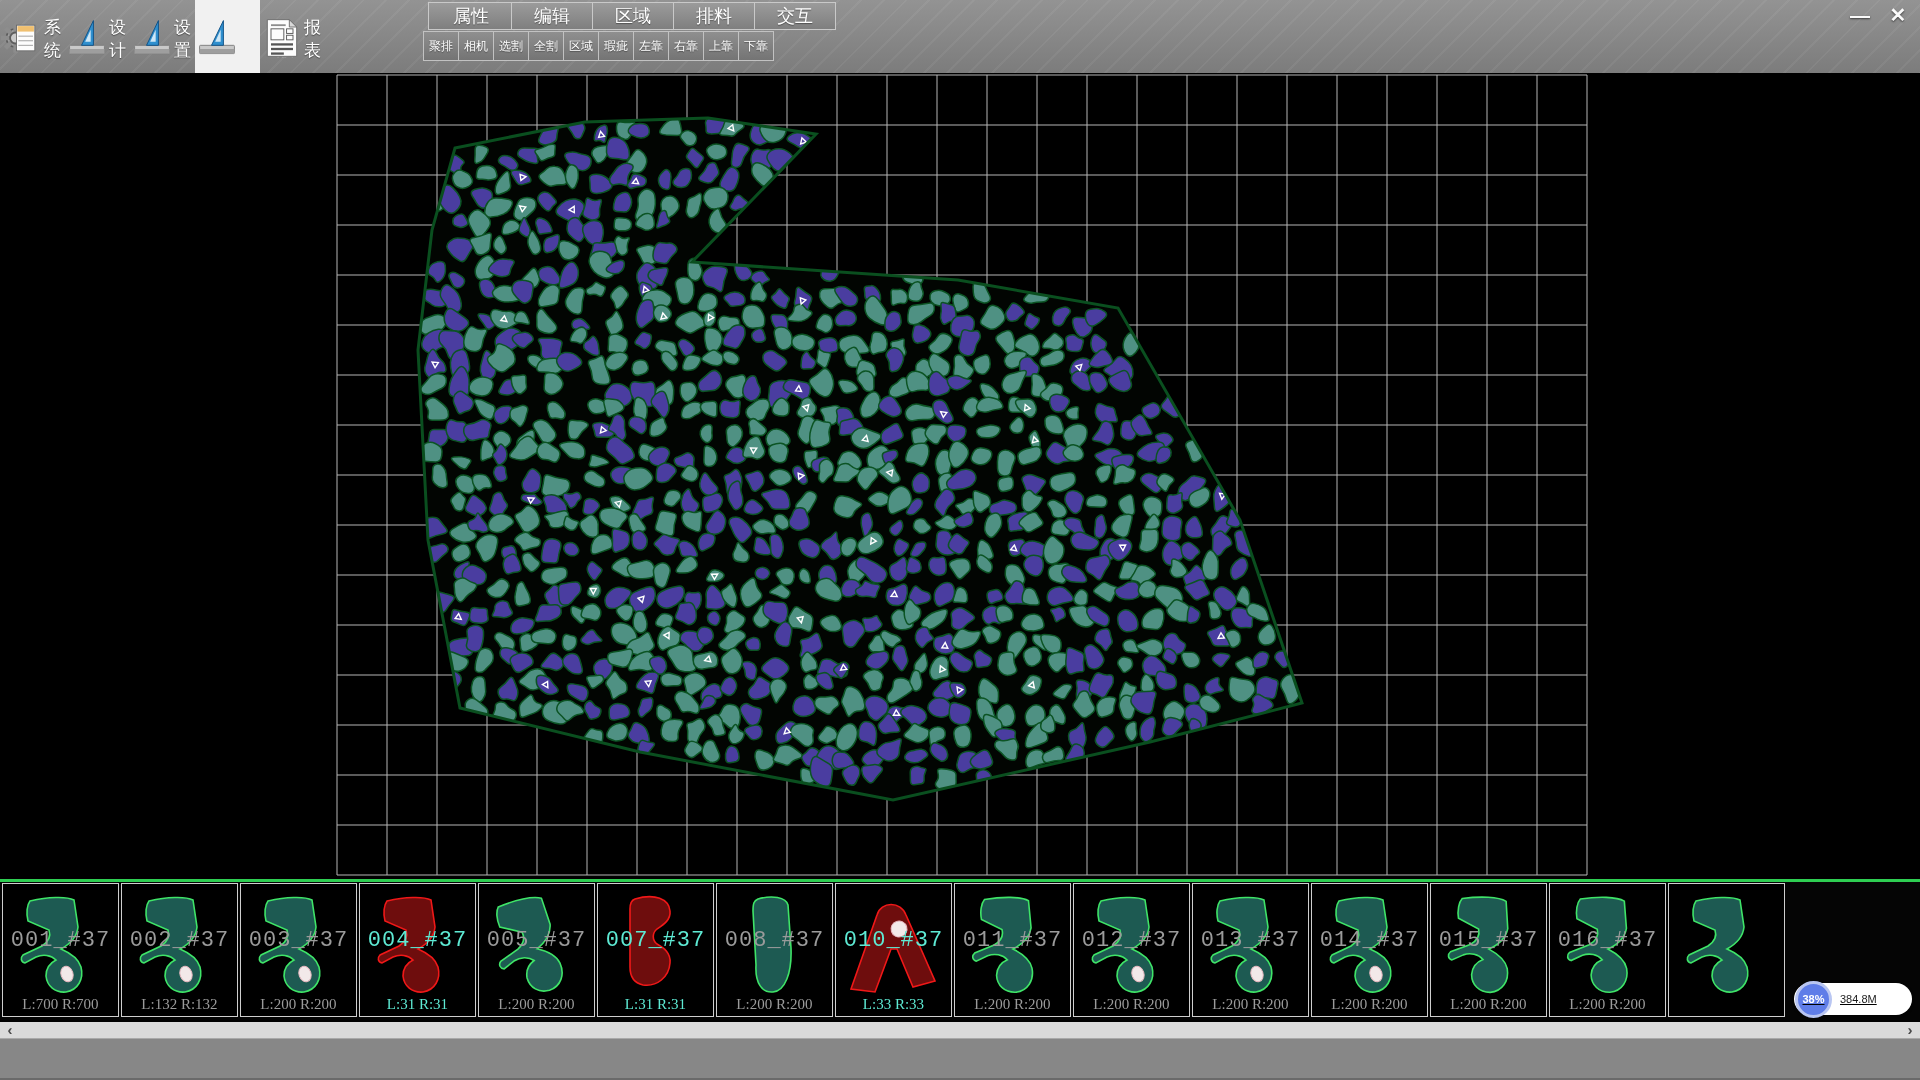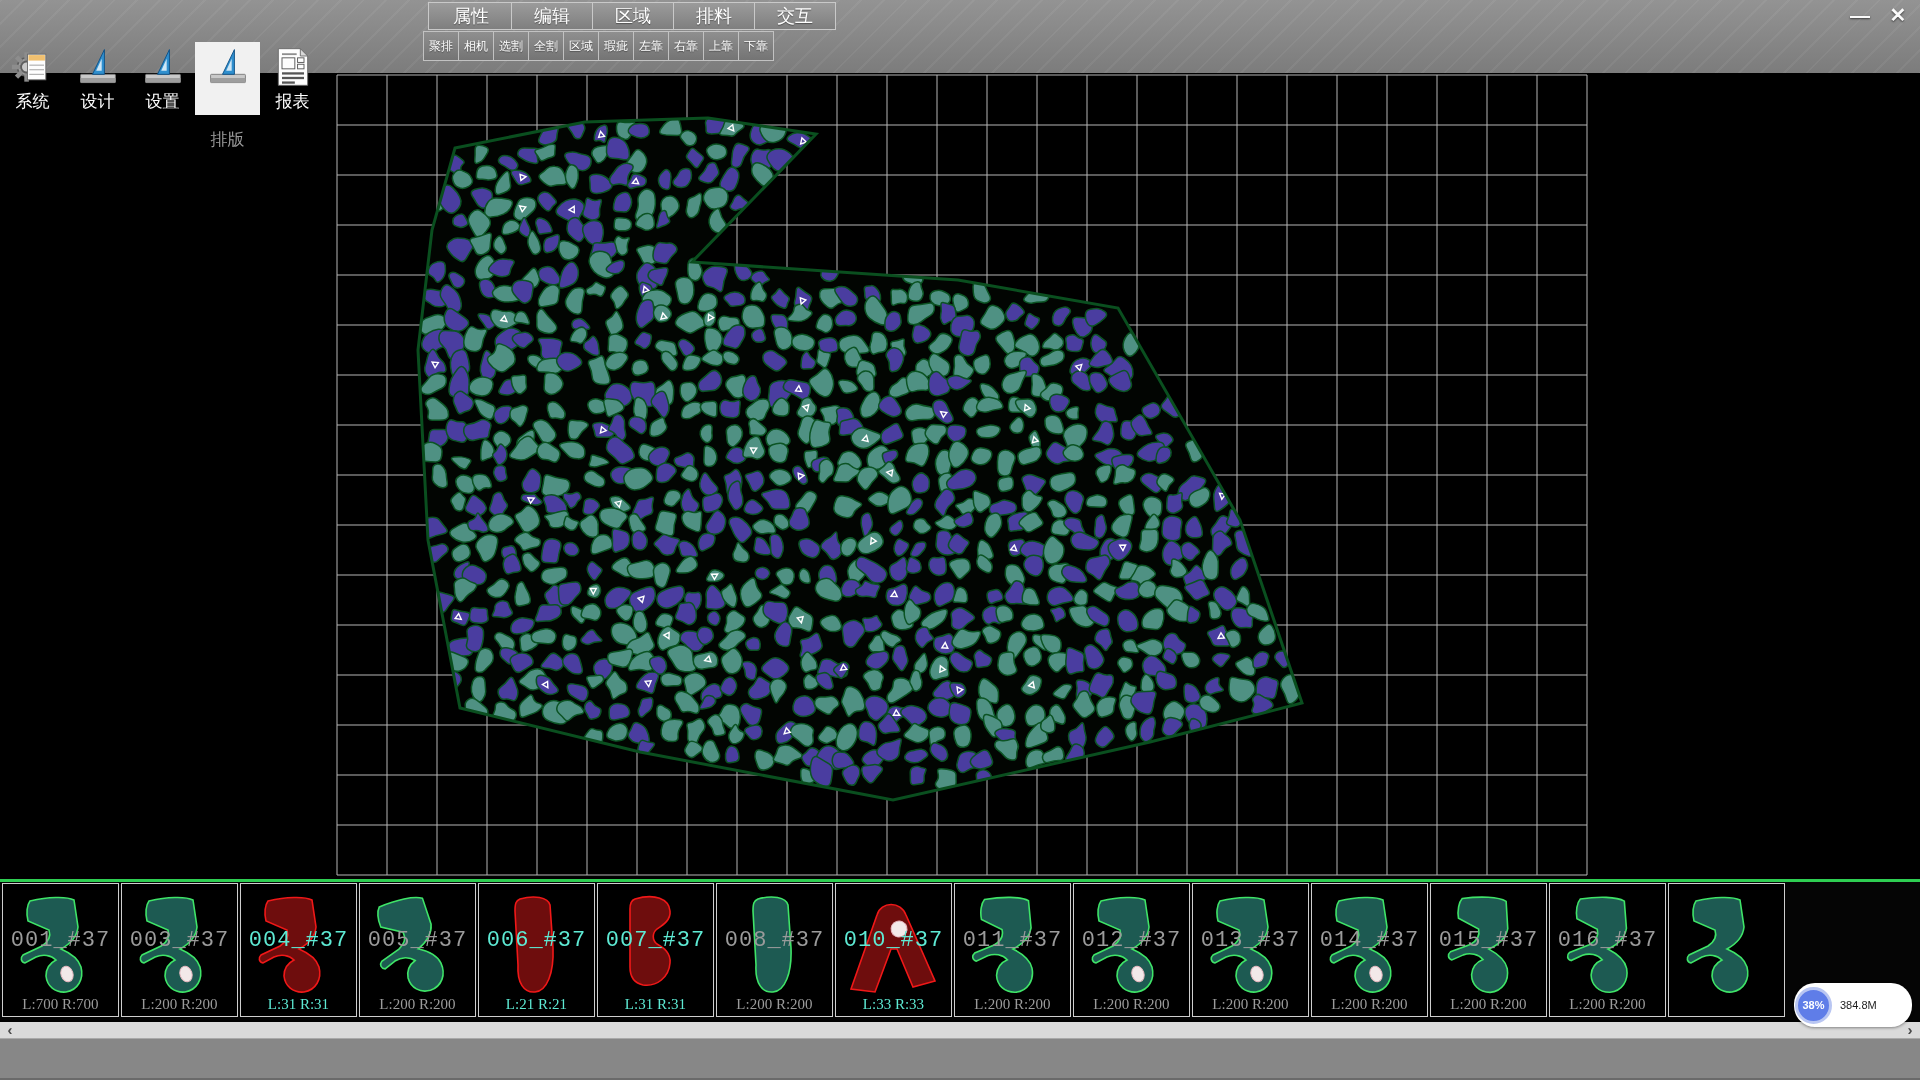"系统" .appbtn { flex-direction: column -> row; margin-top: 42px -> none }
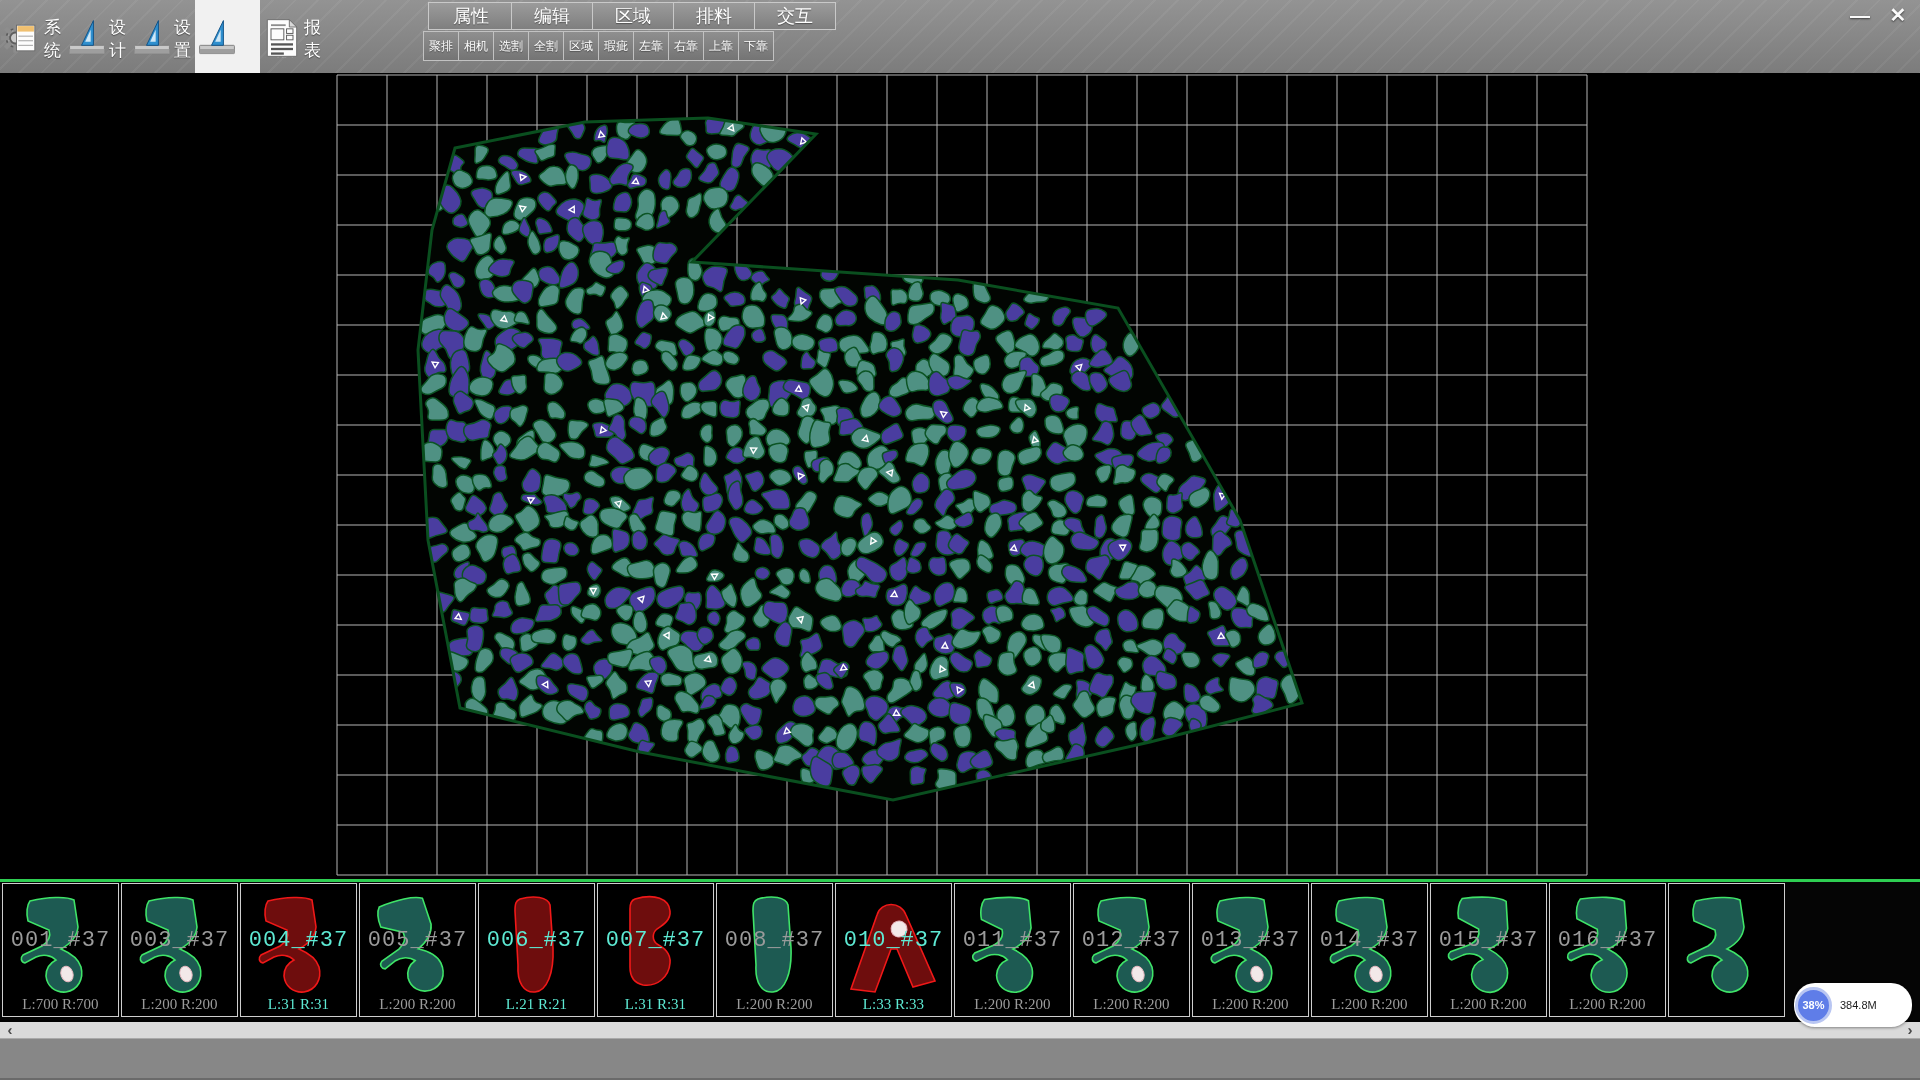"002_#37" div.thumb { html: none -> <div> <svg> <g> <path></path> <ellipse></ellipse> </g> </svg> <div>002_#37</div> <div>L:132 R:132</div> </div> }
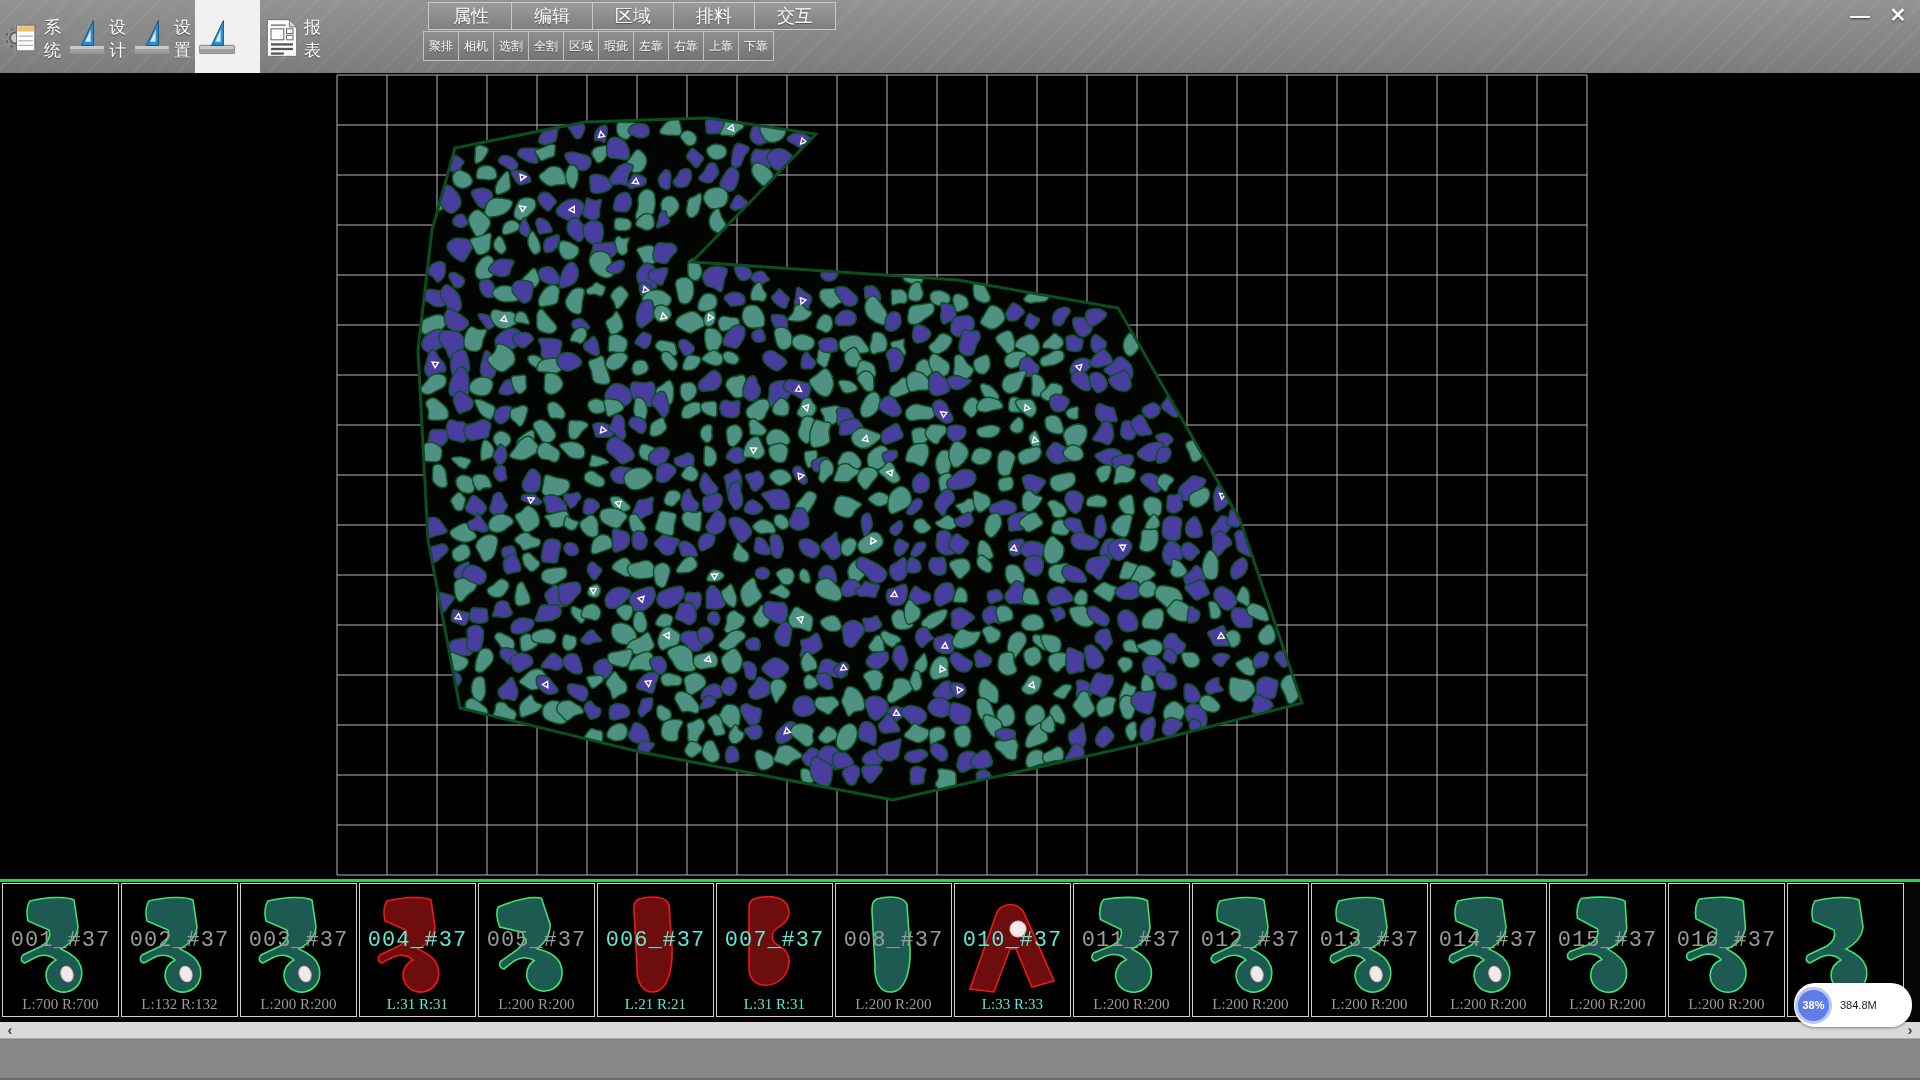"006_#37" div.thumb { html: <div> <svg> <g> <path></path> </g> </svg> <div>006_#37</div> <div>L:21 R:21</div> </div> -> none }
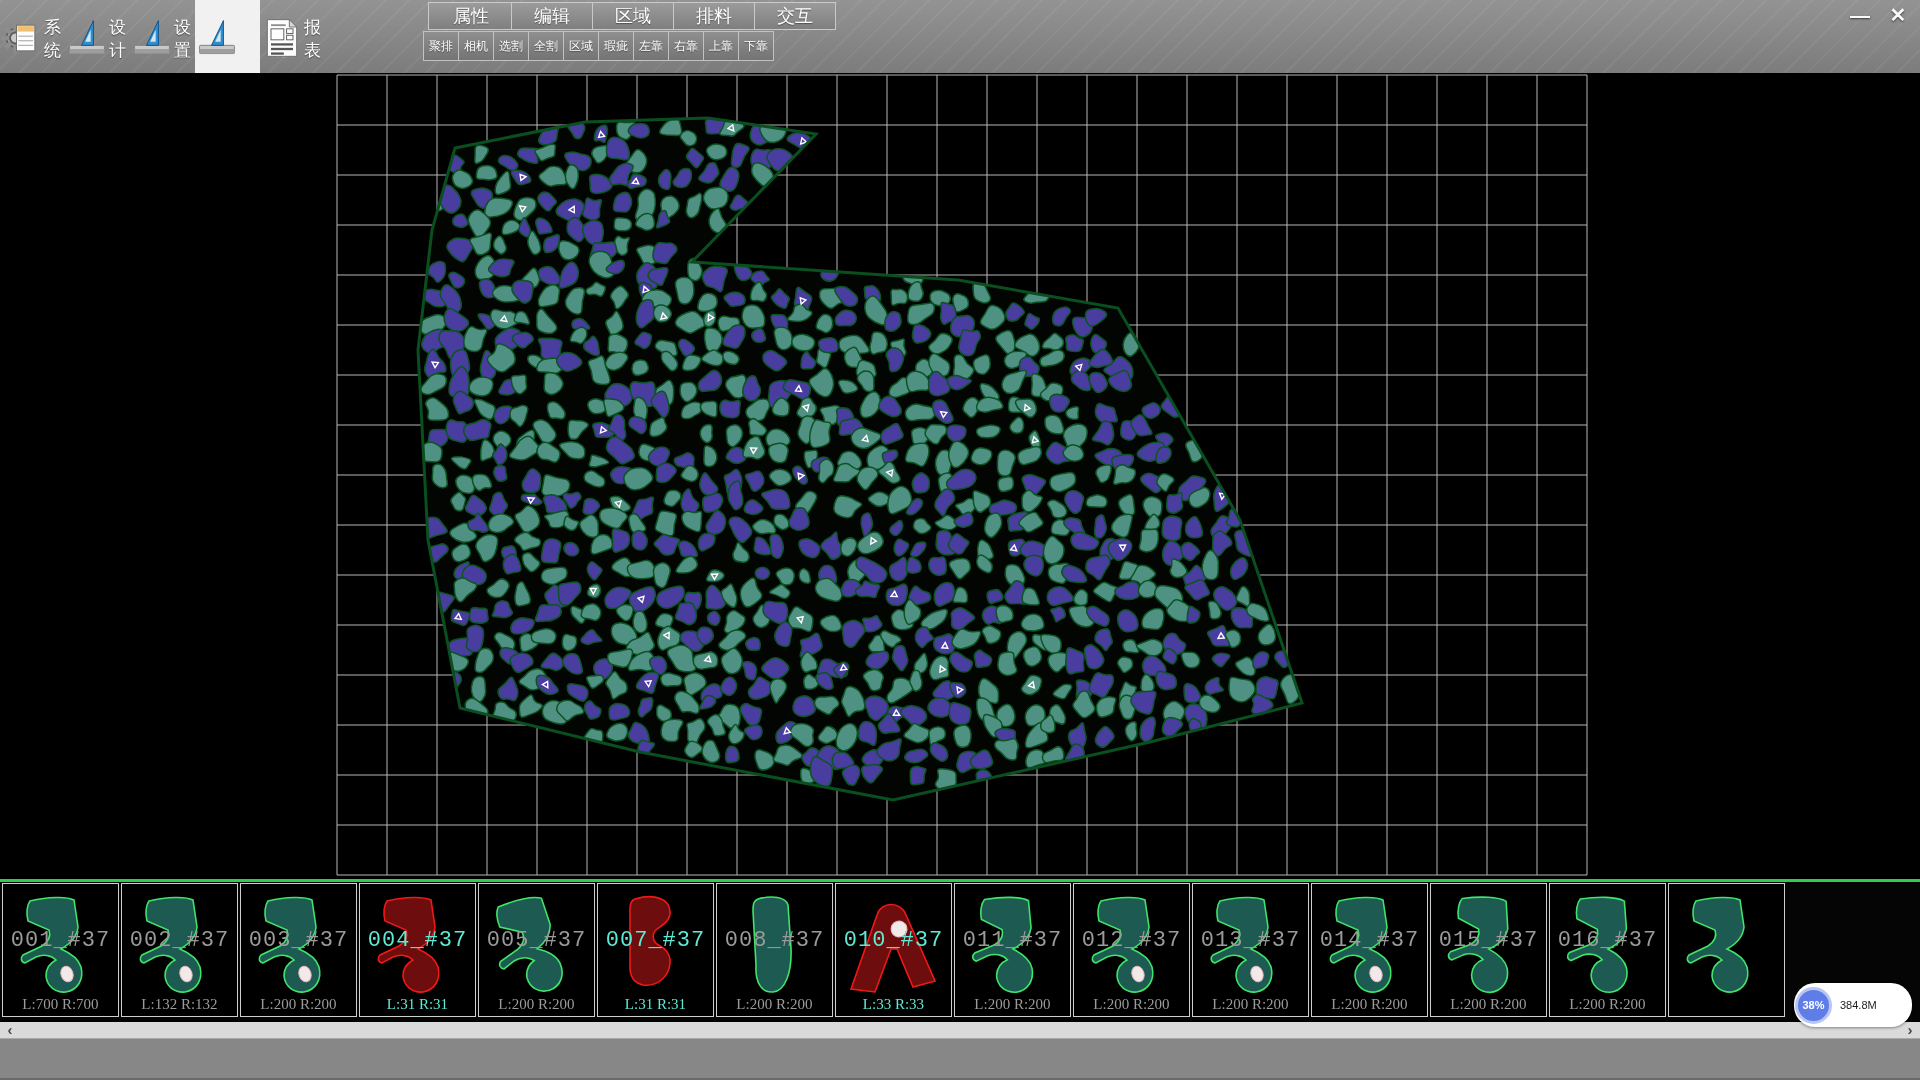"38%" #badge { height: 44px -> 32px; text-decoration: none -> underline }
